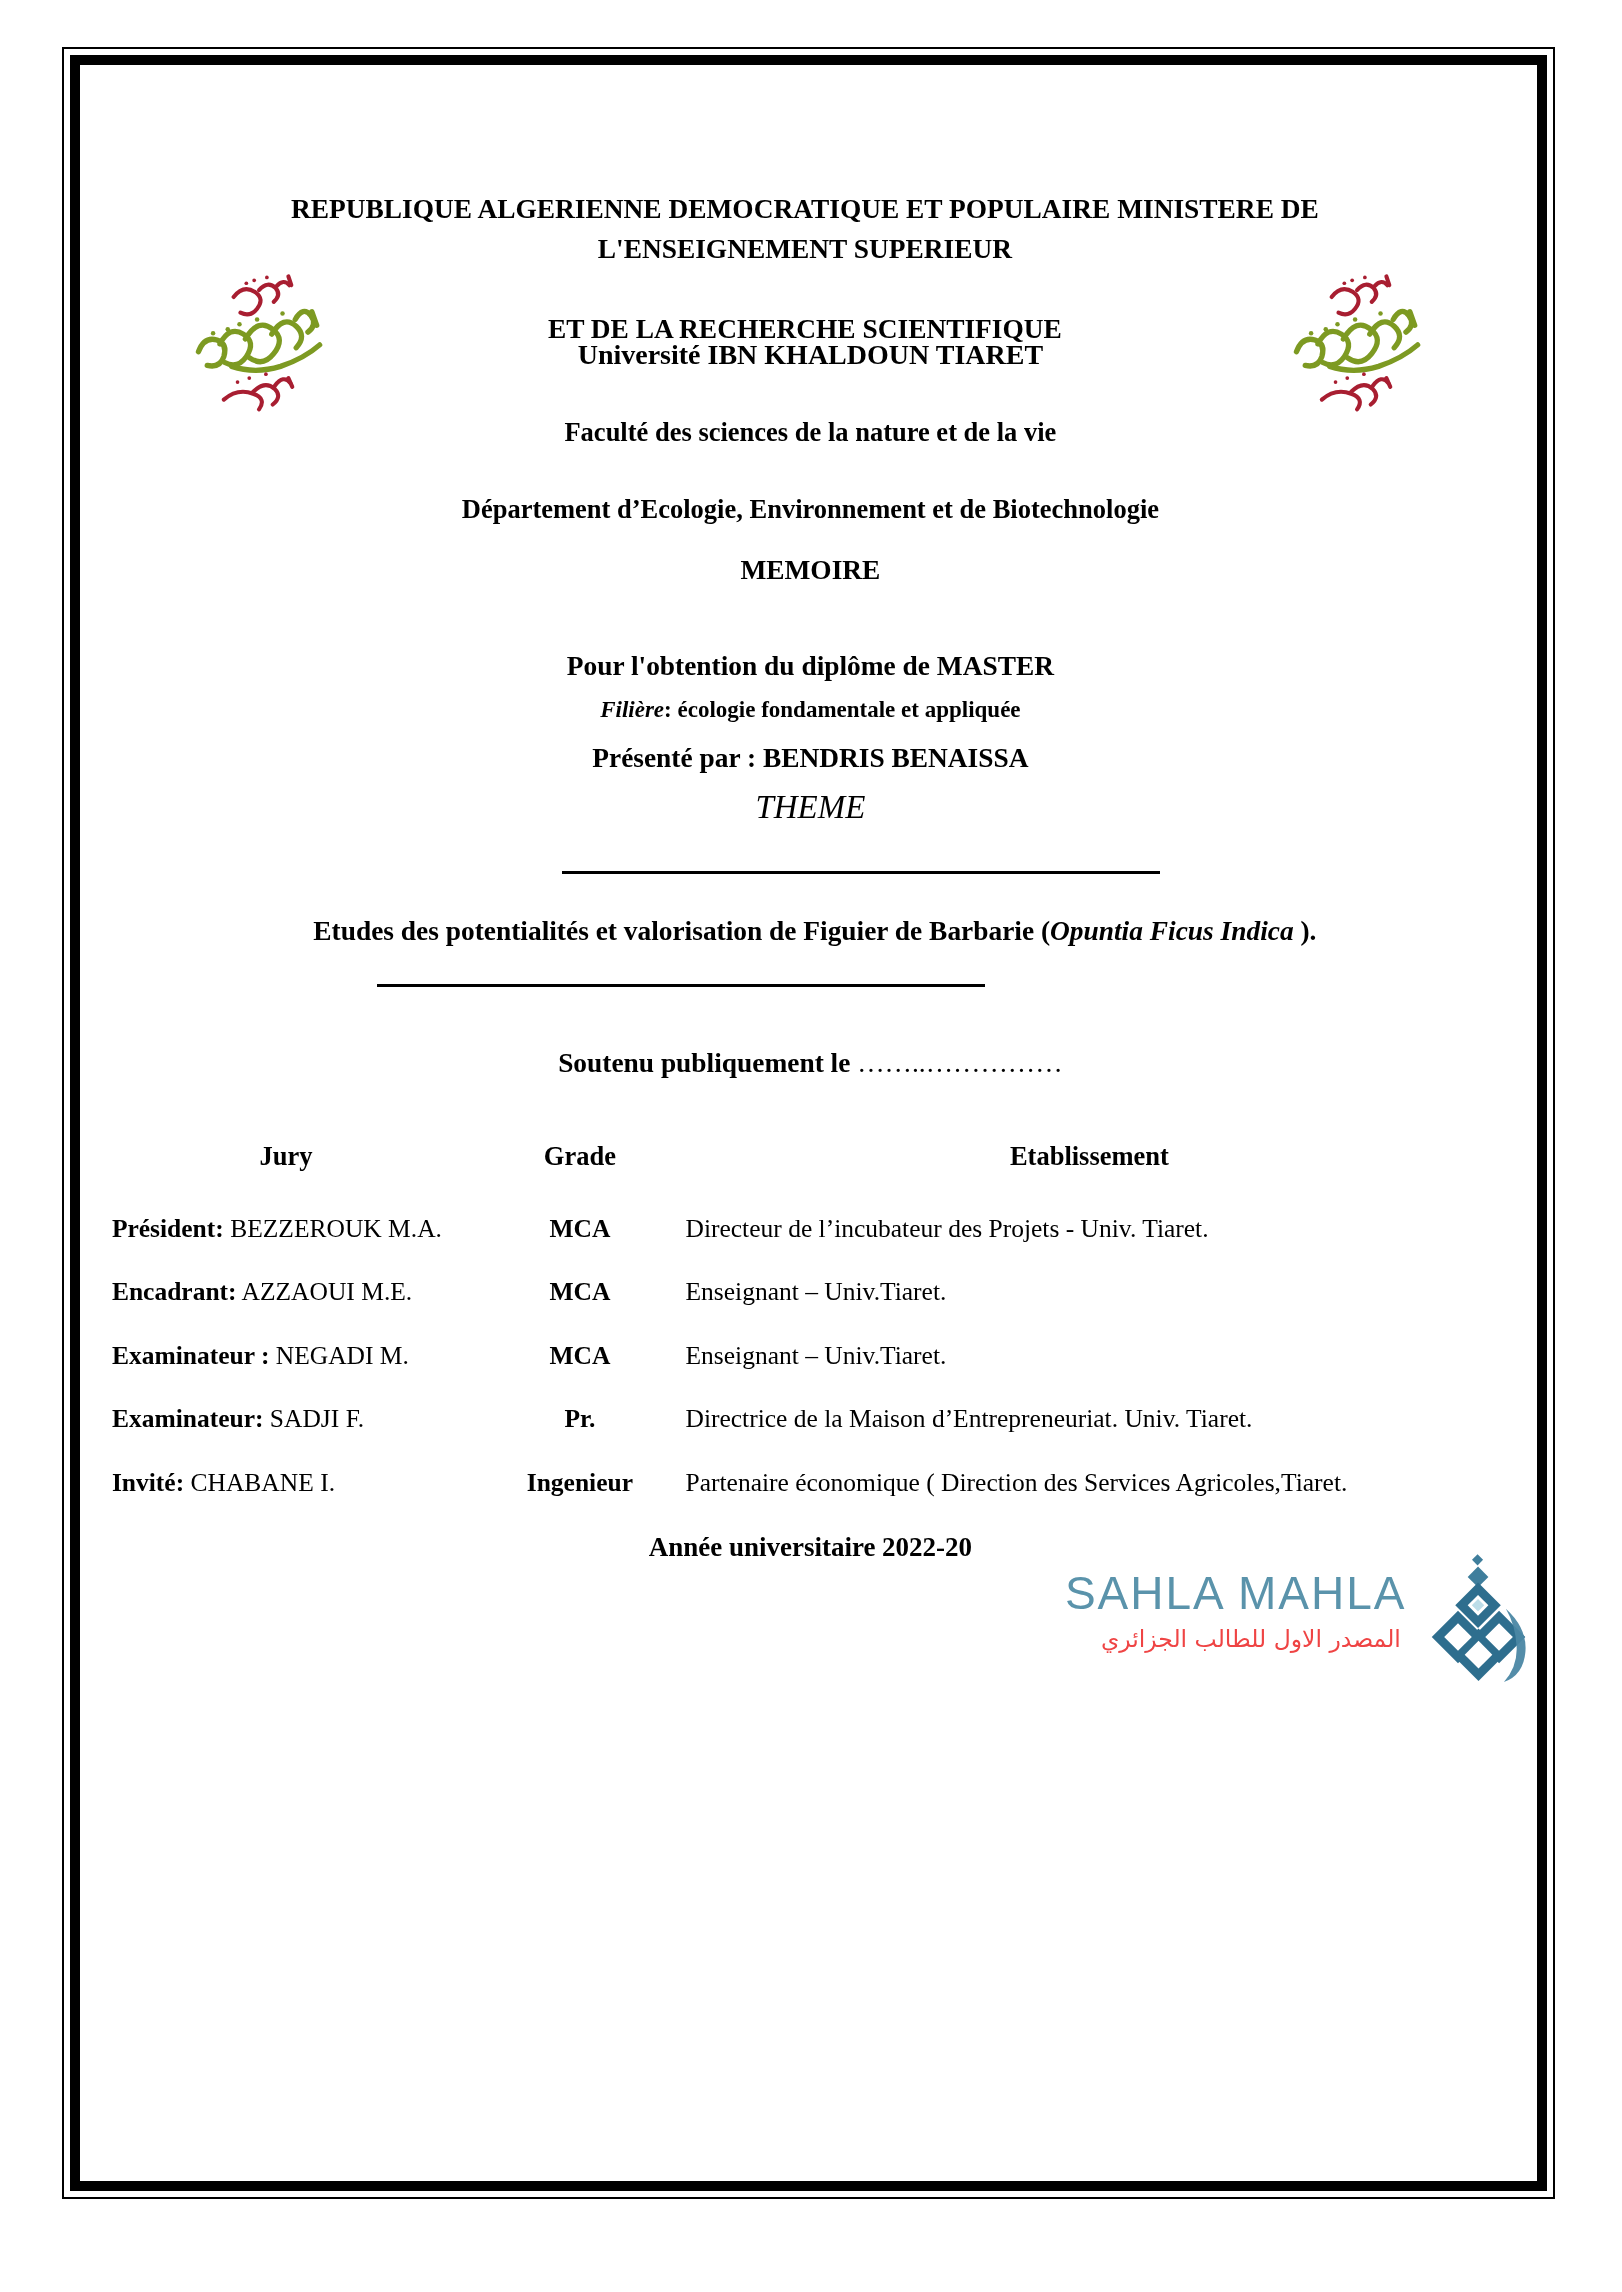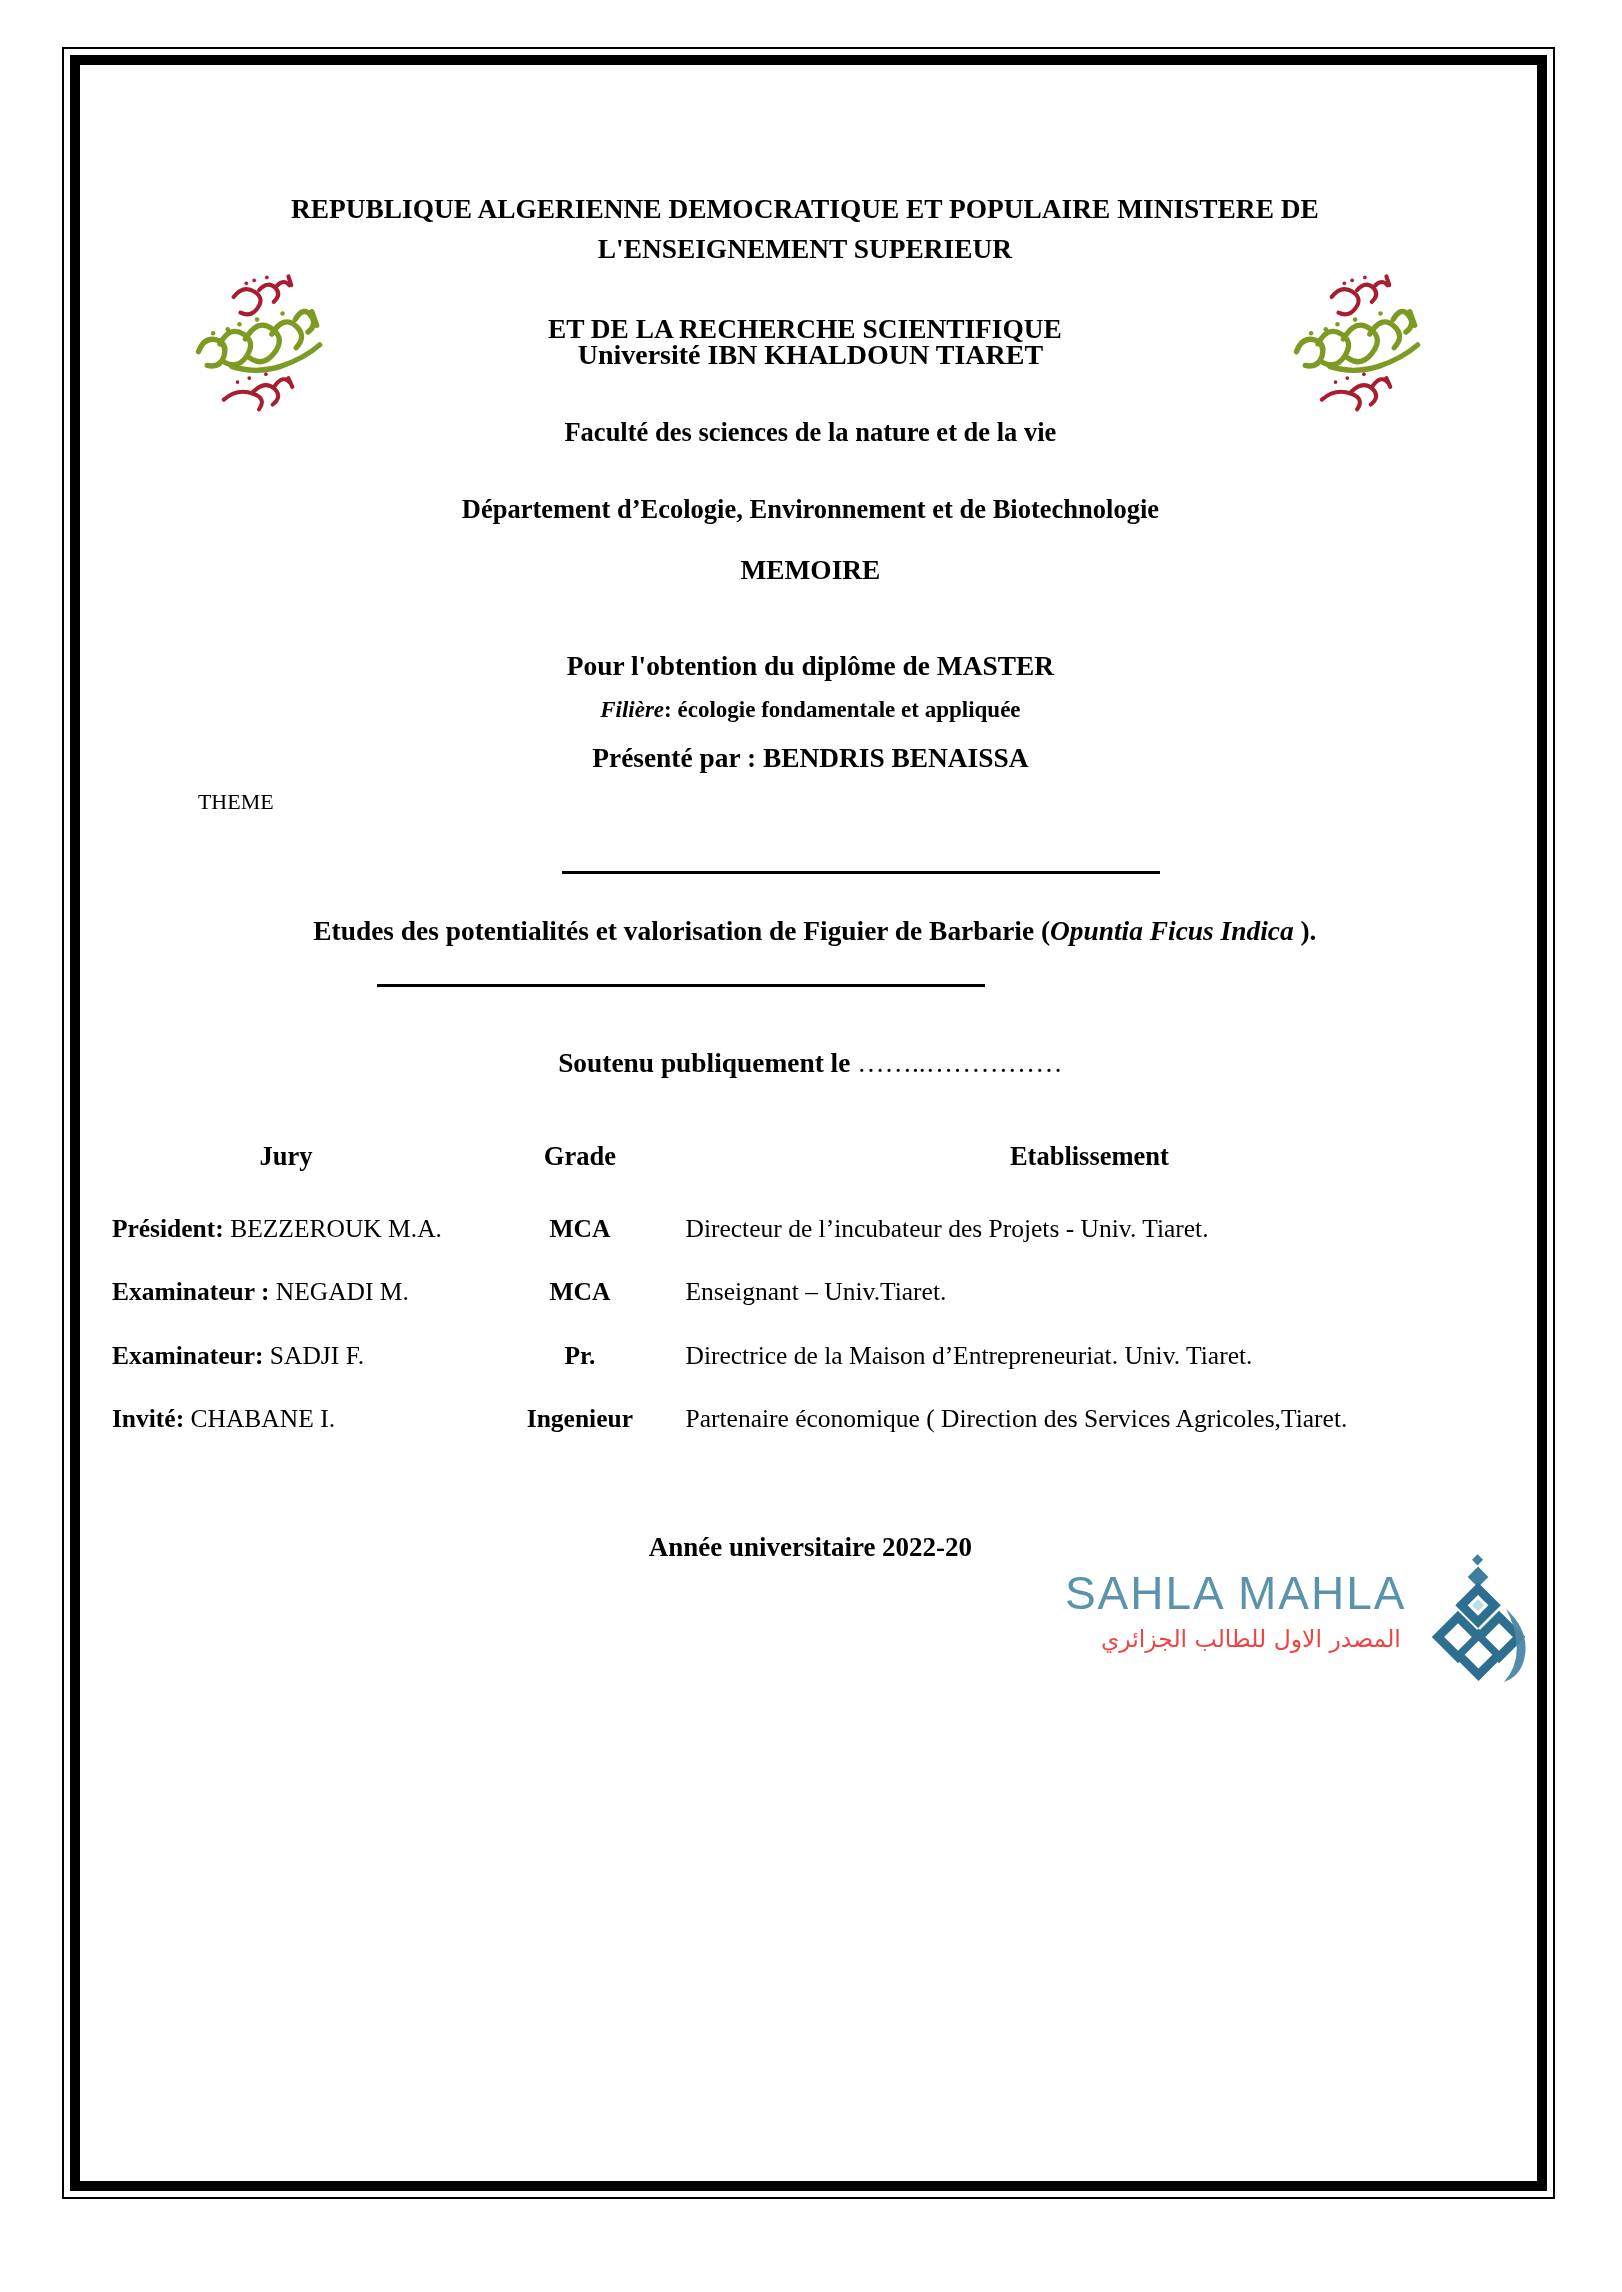"THEME" .theme-label { font-size: 22px -> 33px; font-style: none -> italic; text-align: none -> center }
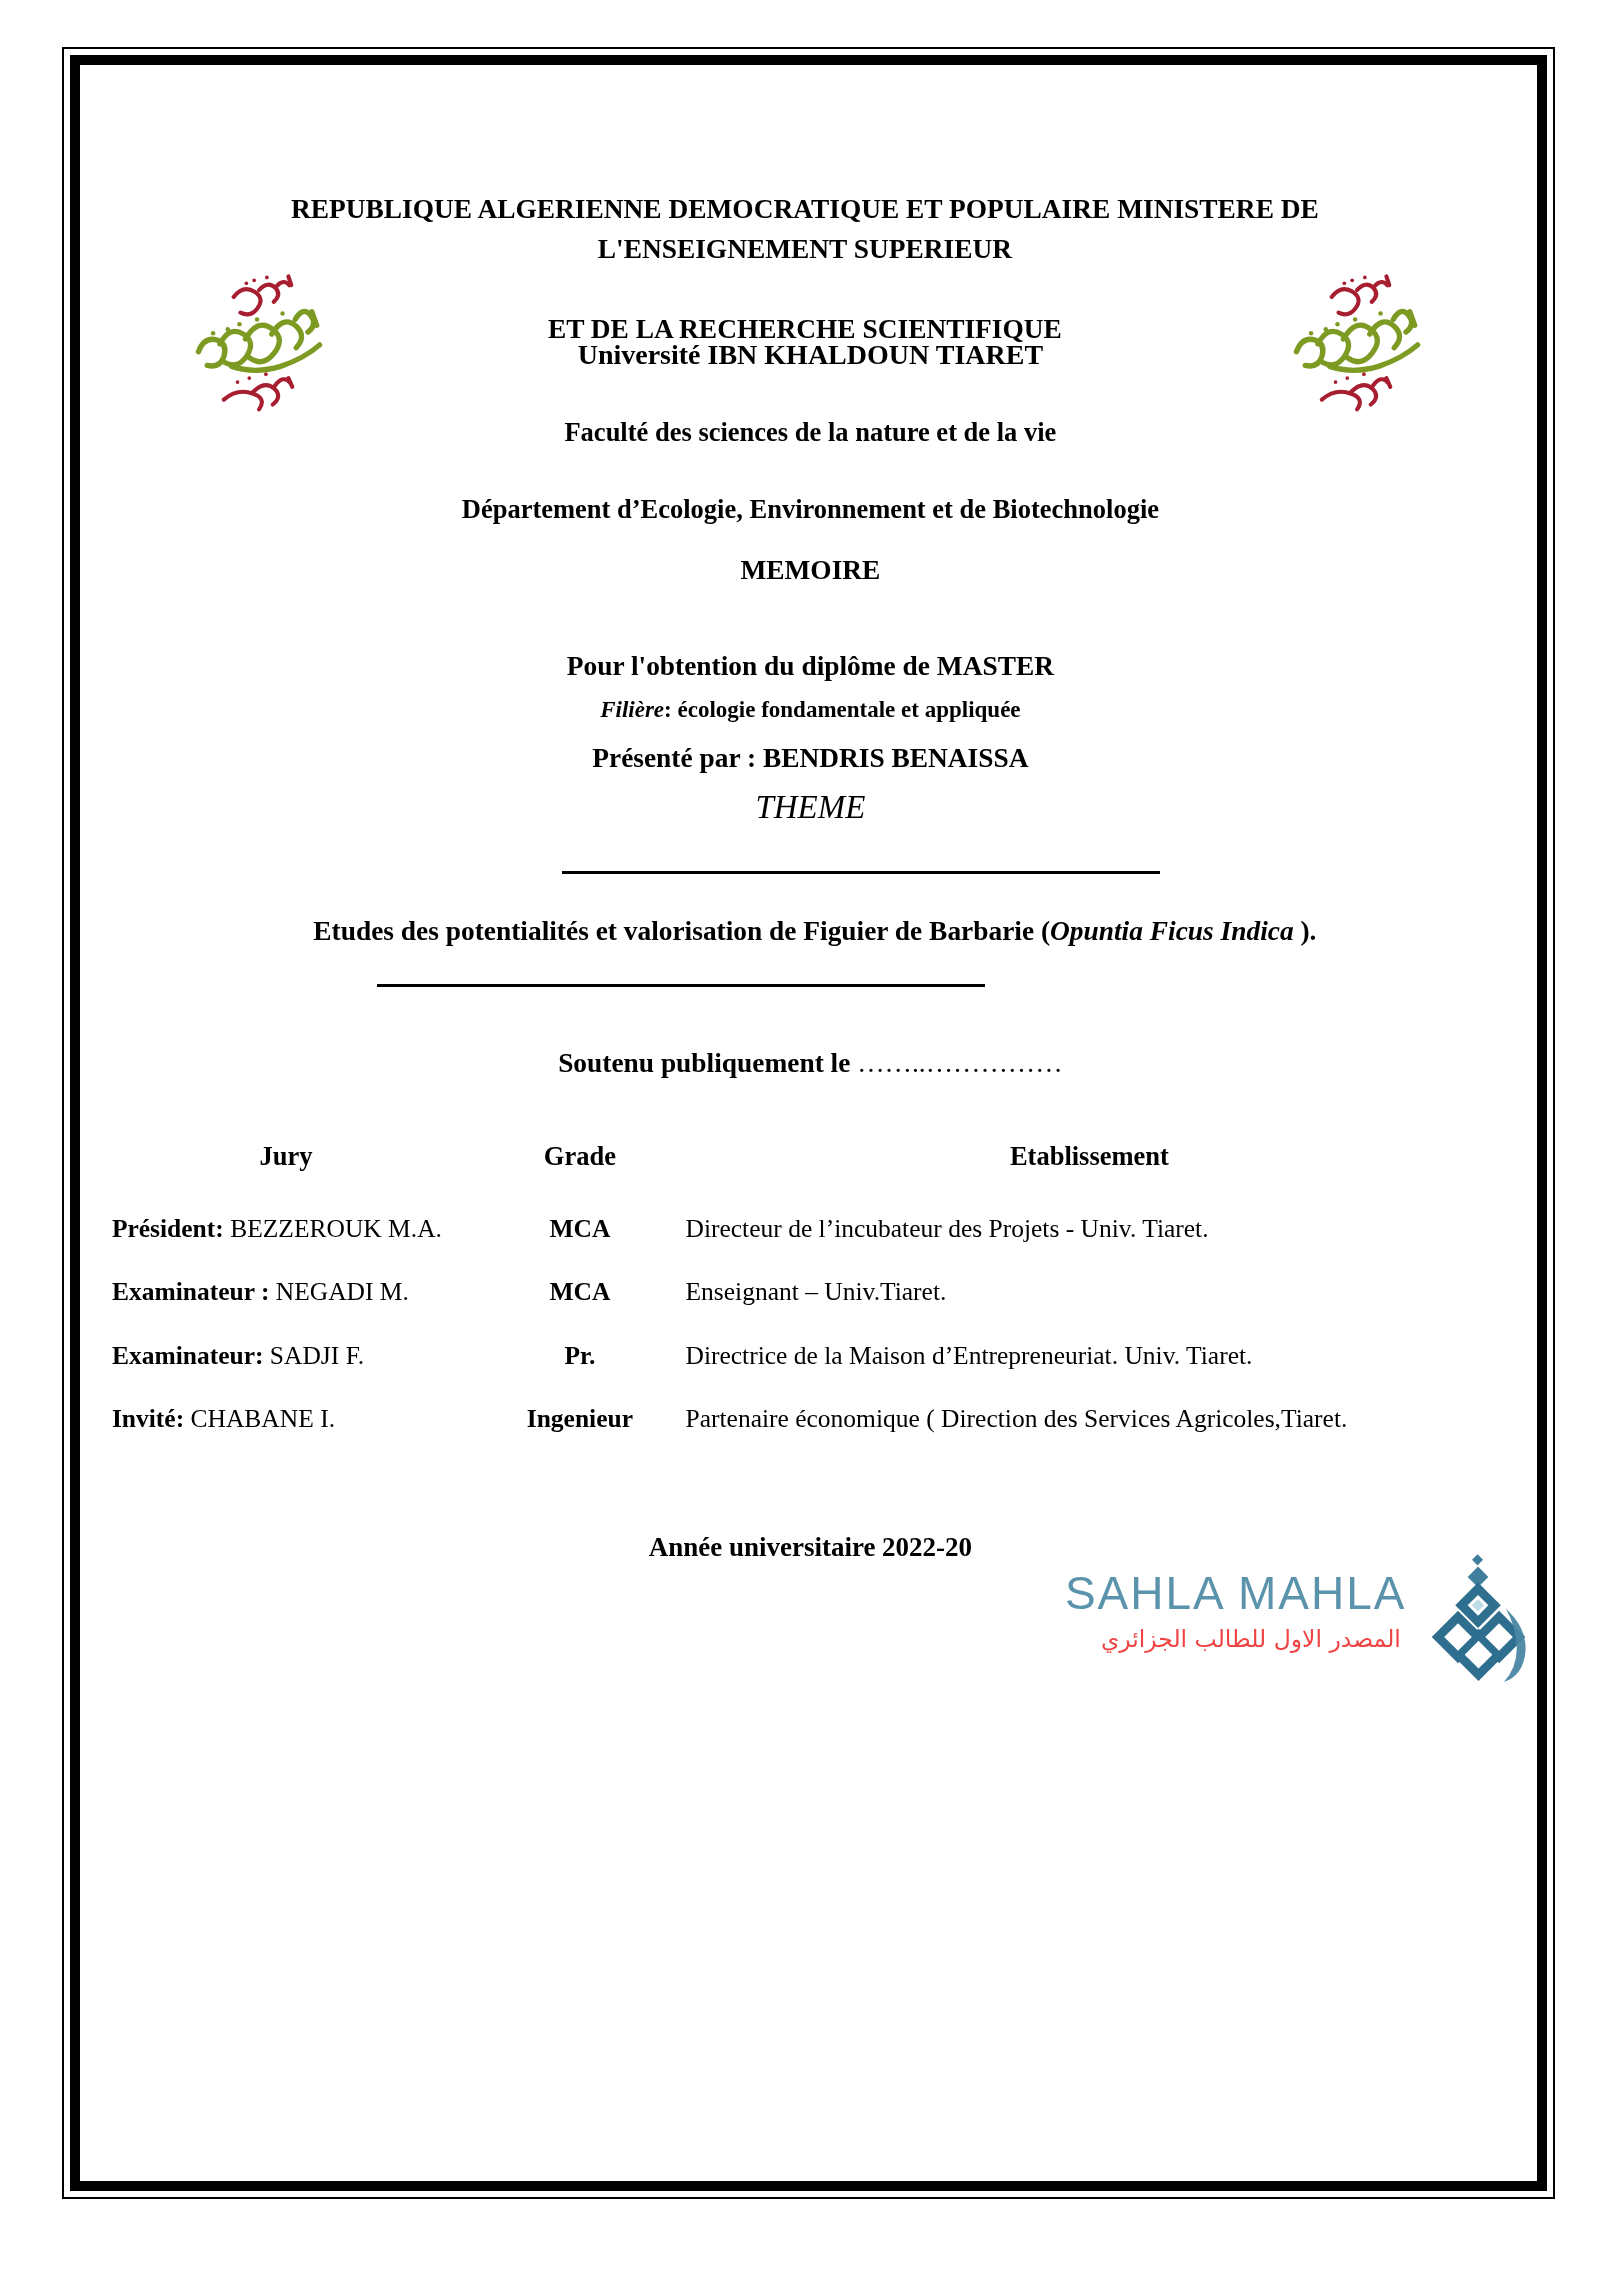"Encadrant: AZZAOUI M.E." tr { html: none -> <tr> <td><span>Encadrant:</span><span> AZZAOUI M.E.</span></td> <td>MCA</td> <td>Enseignant – Univ.Tiaret.</td> </tr> }
